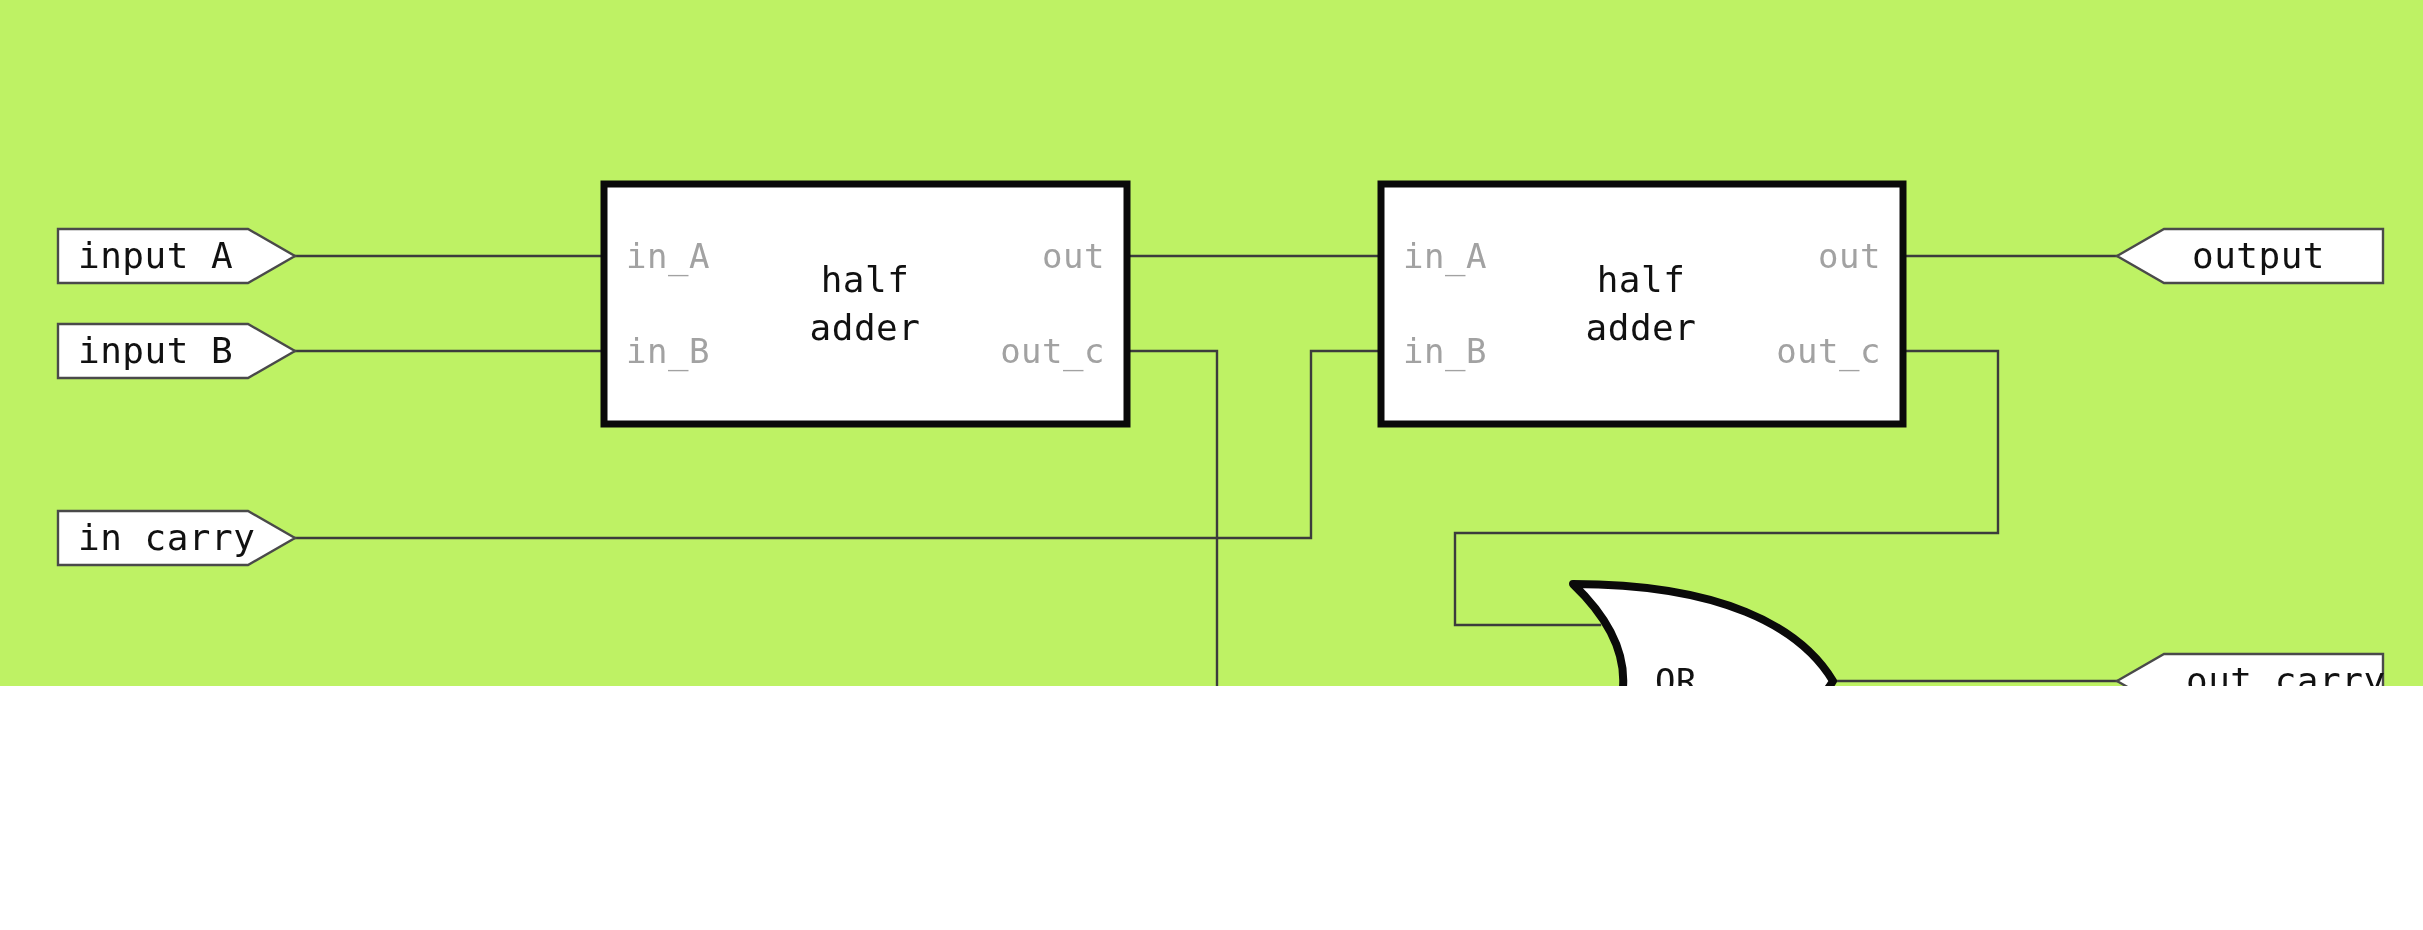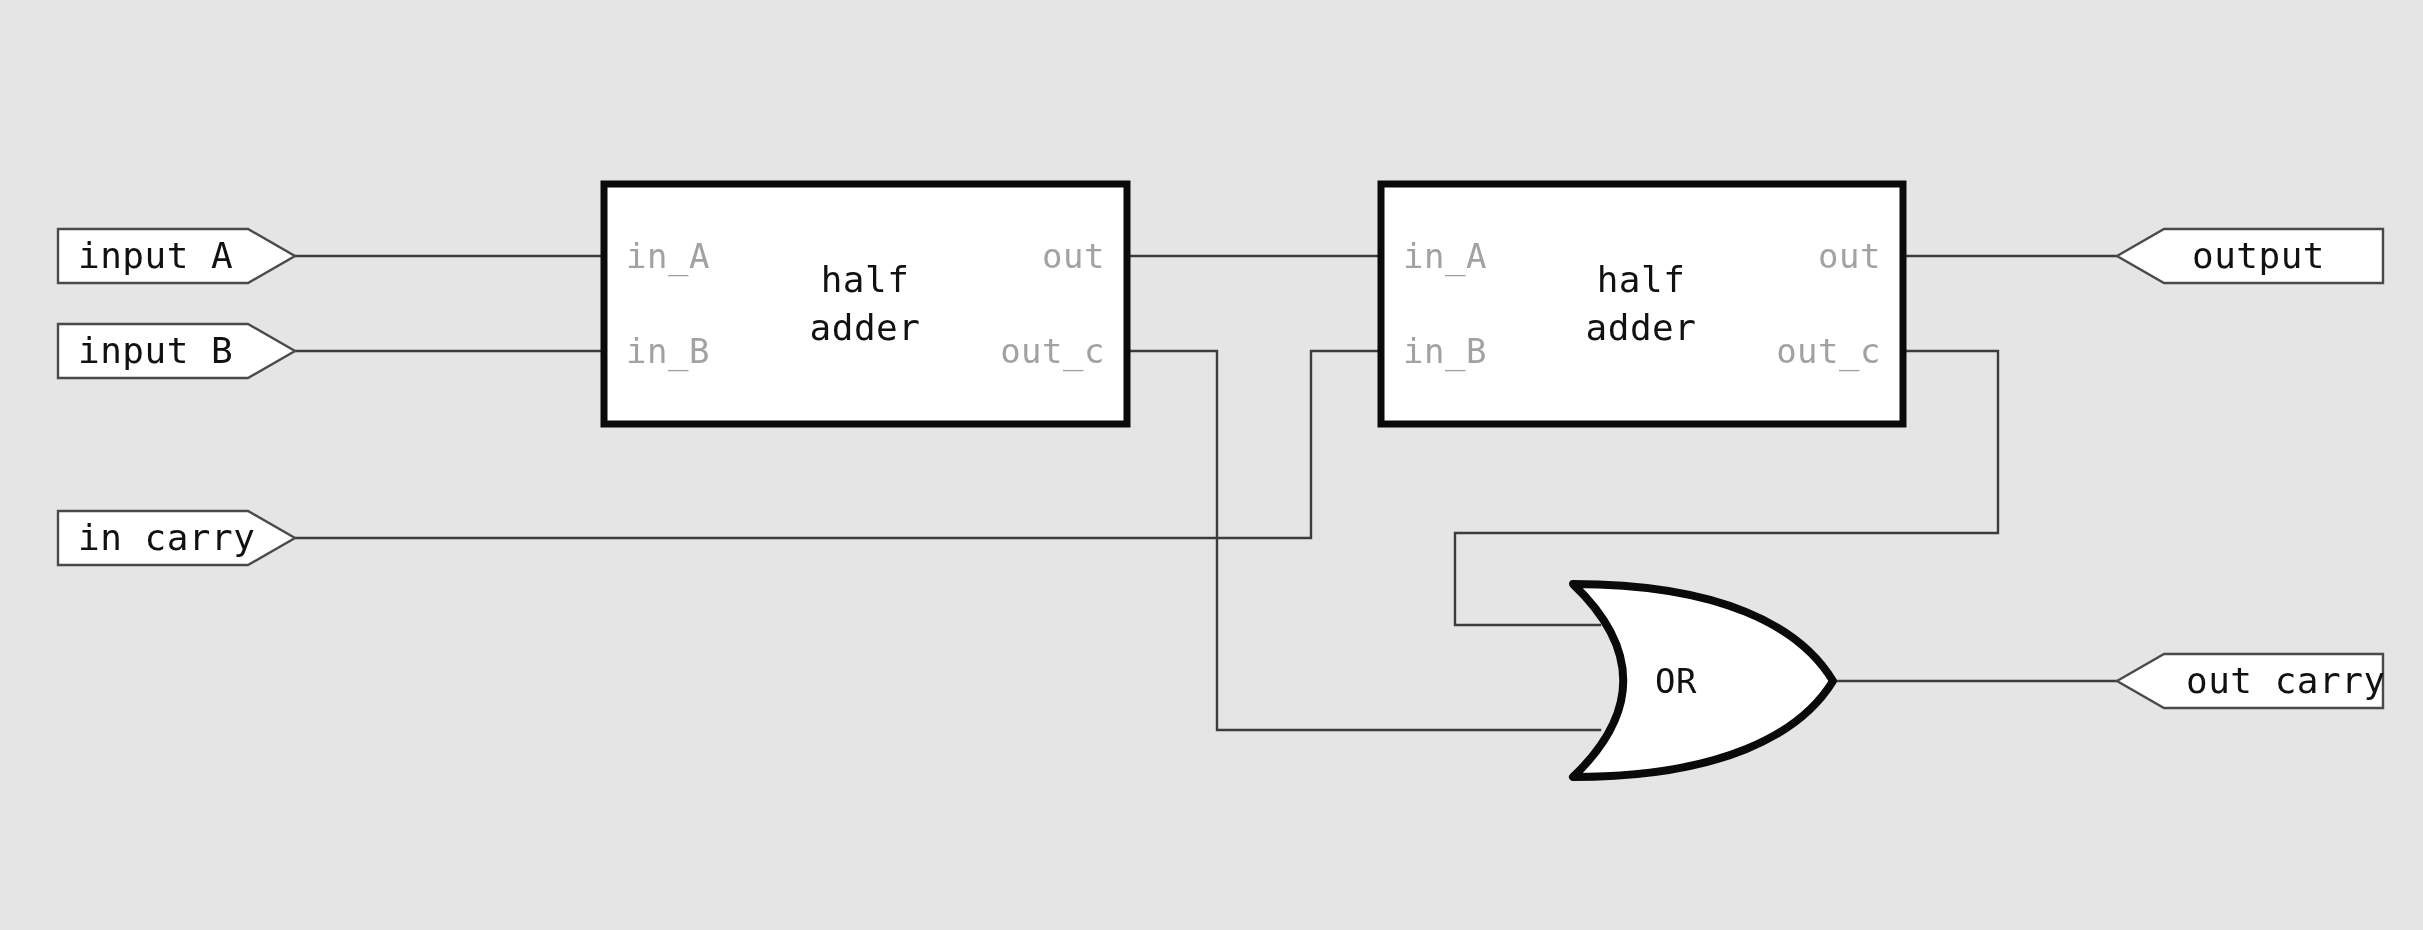"input A" #canvas { background: #e5e5e5 -> #bef264; height: 930px -> 686px }
